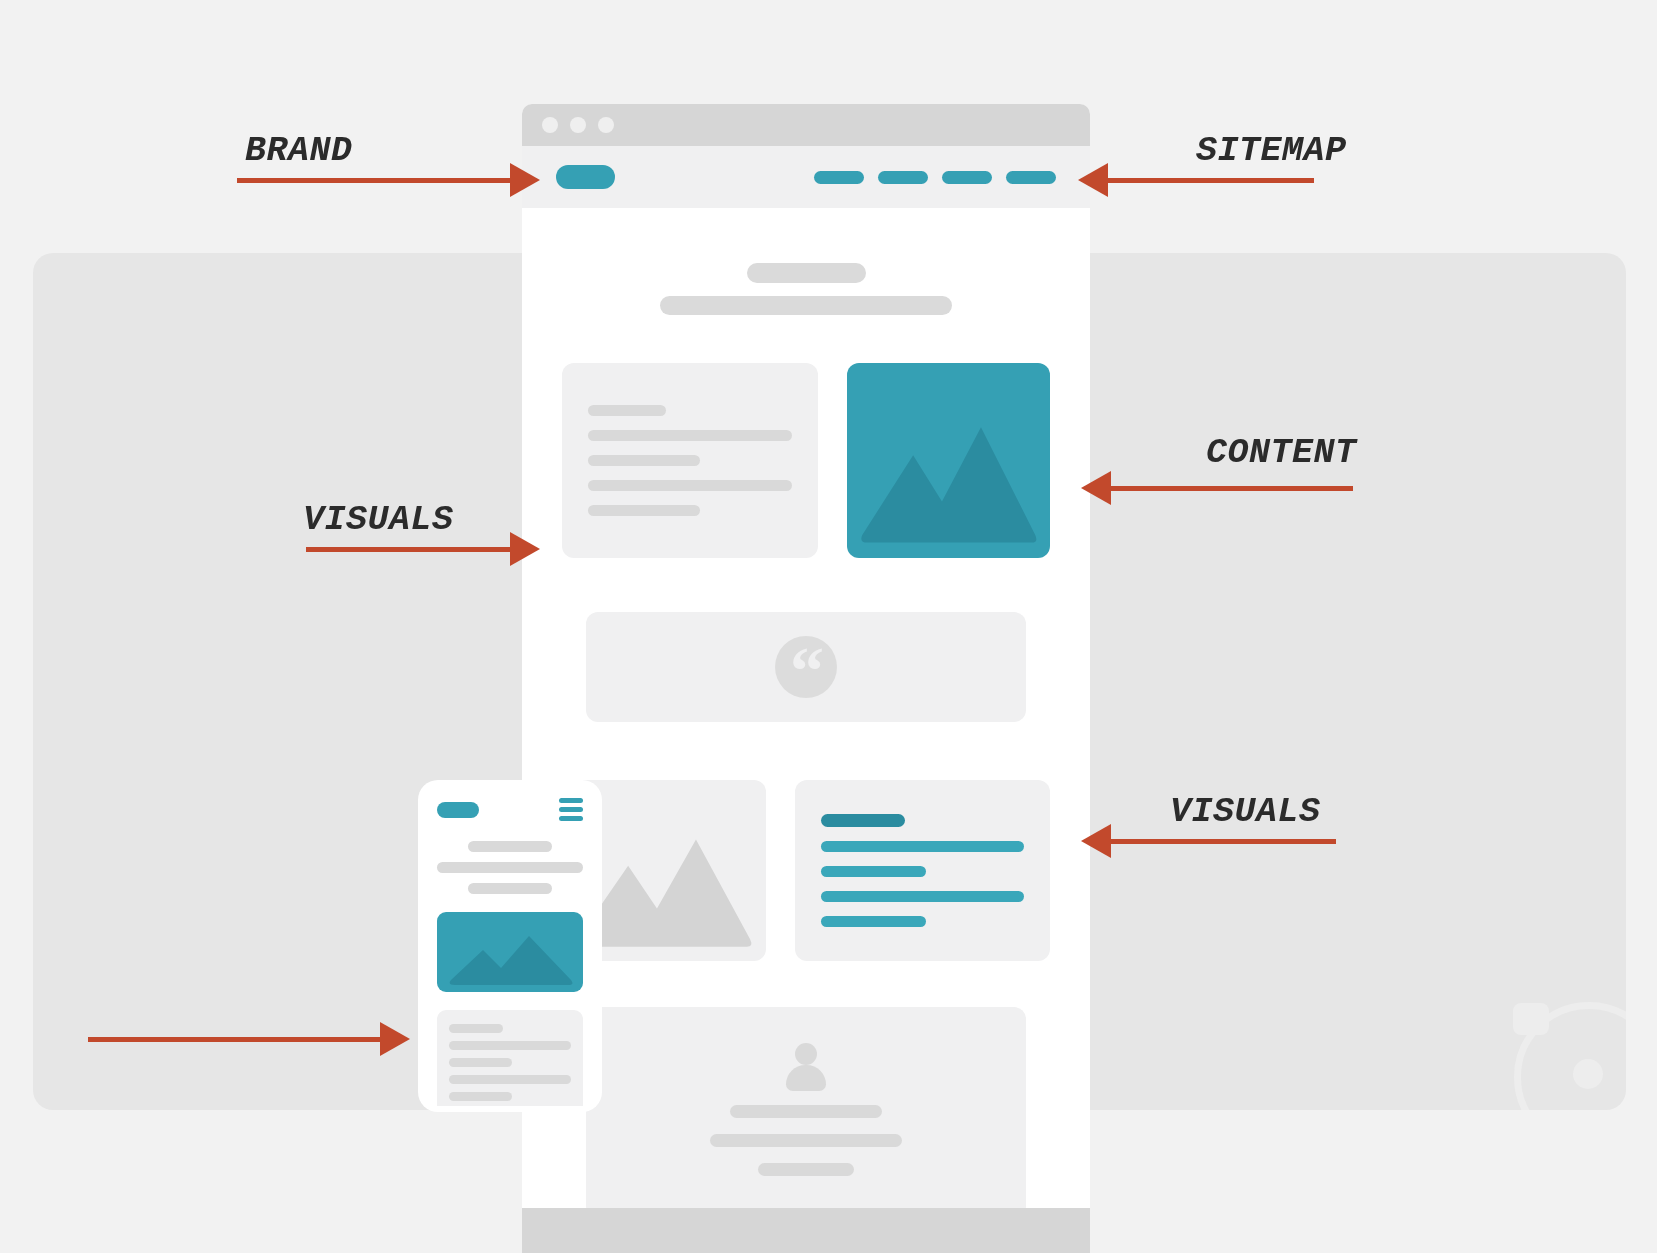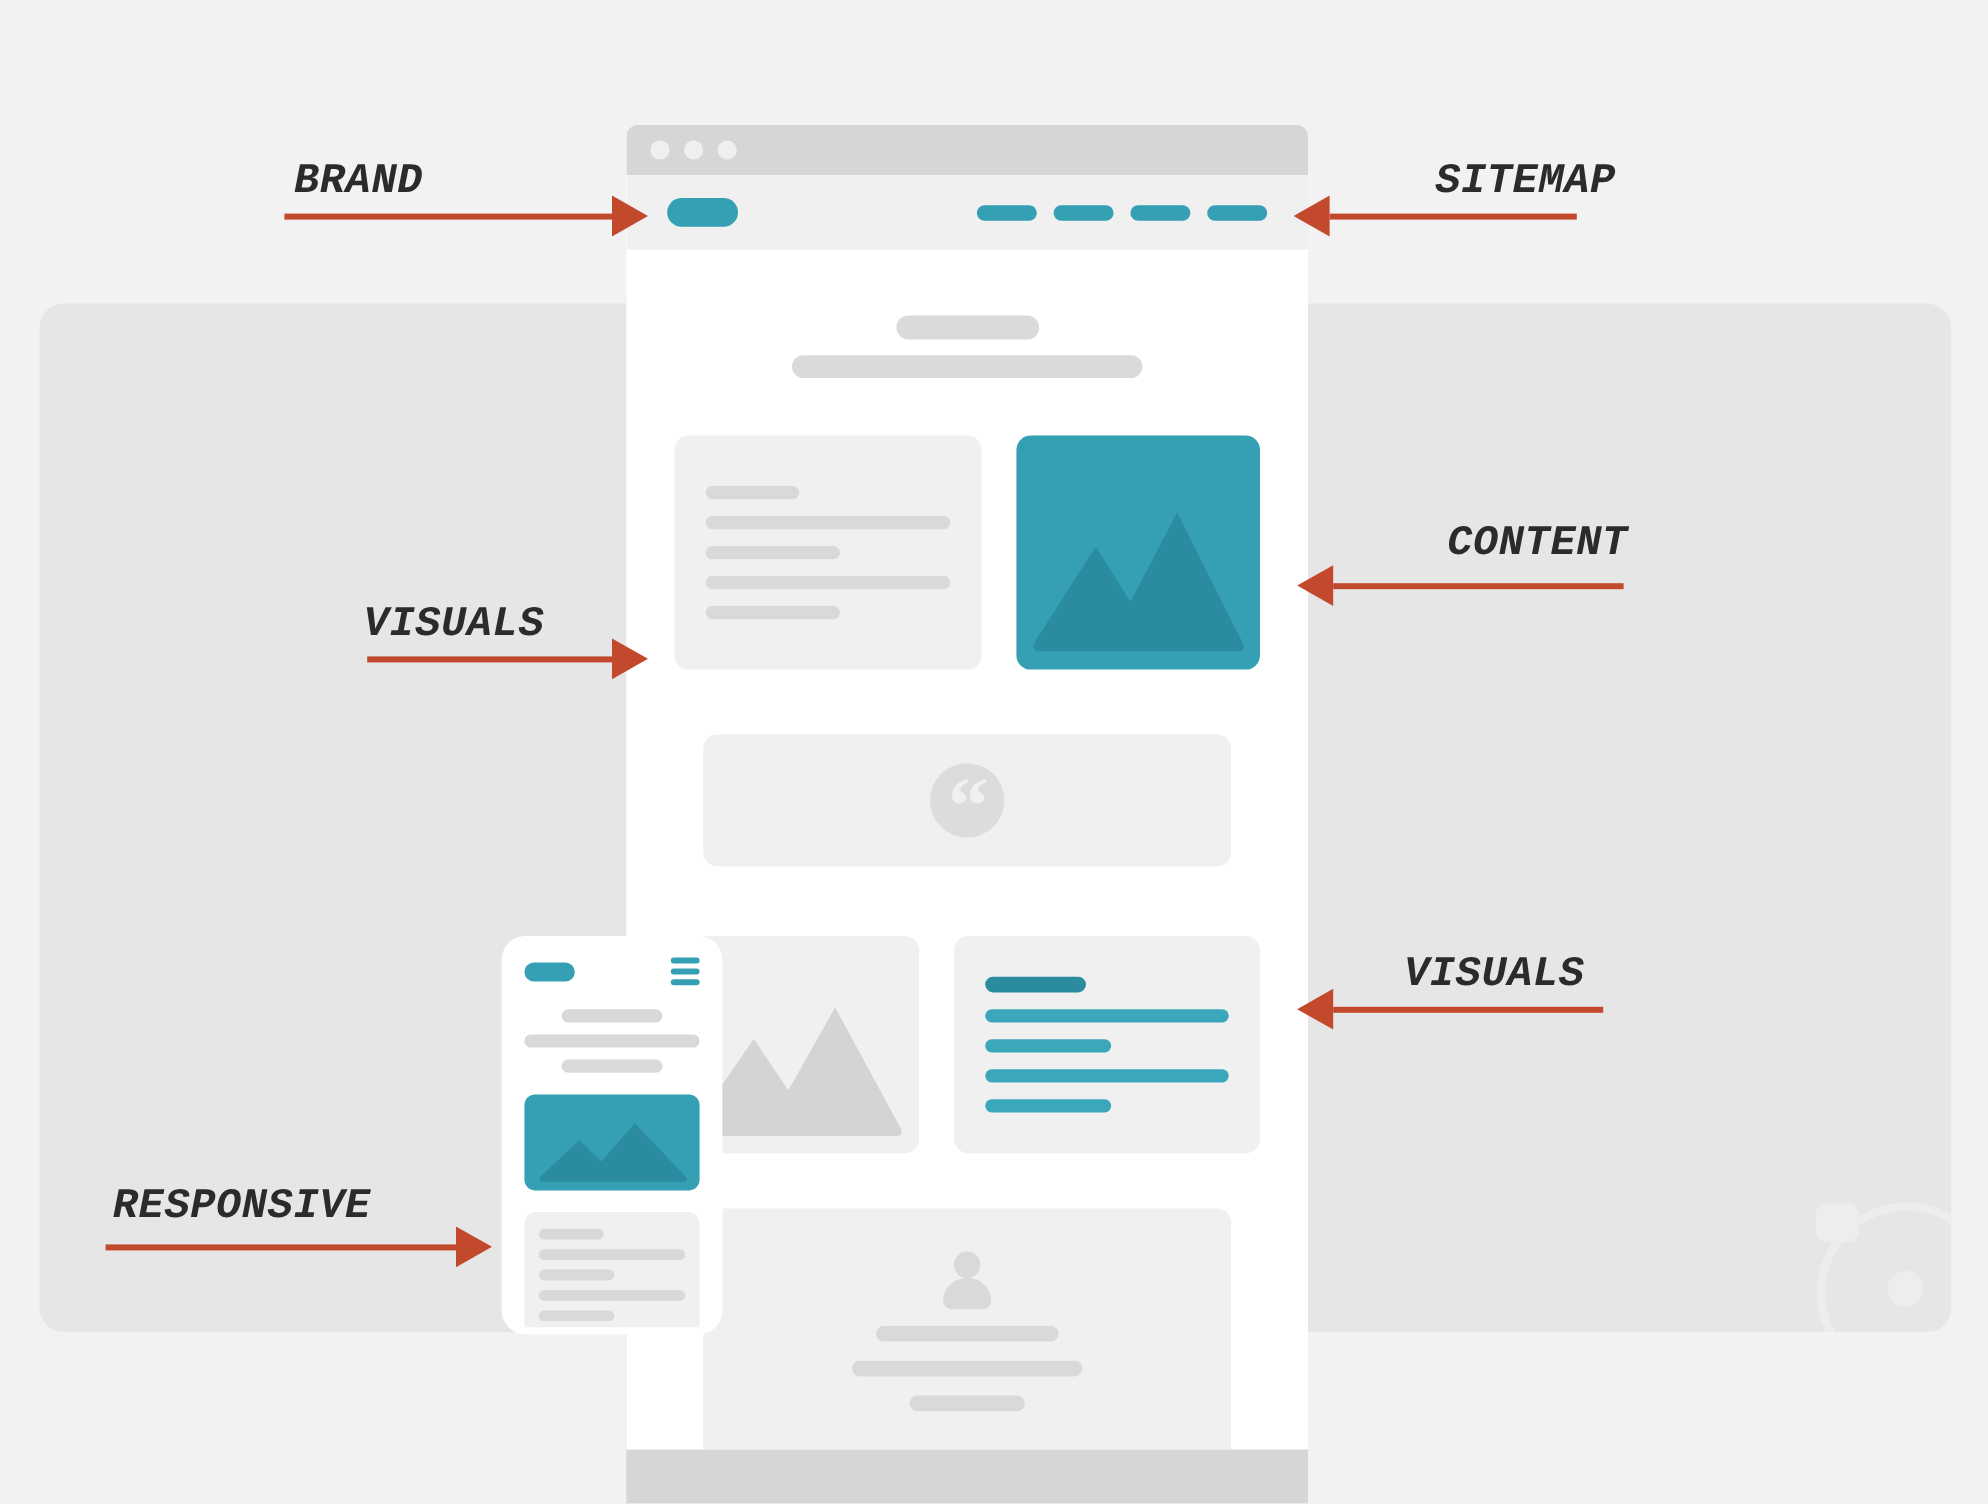"RESPONSIVE" div.anno-label { html: <div>RESPONSIVE</div> -> none }
